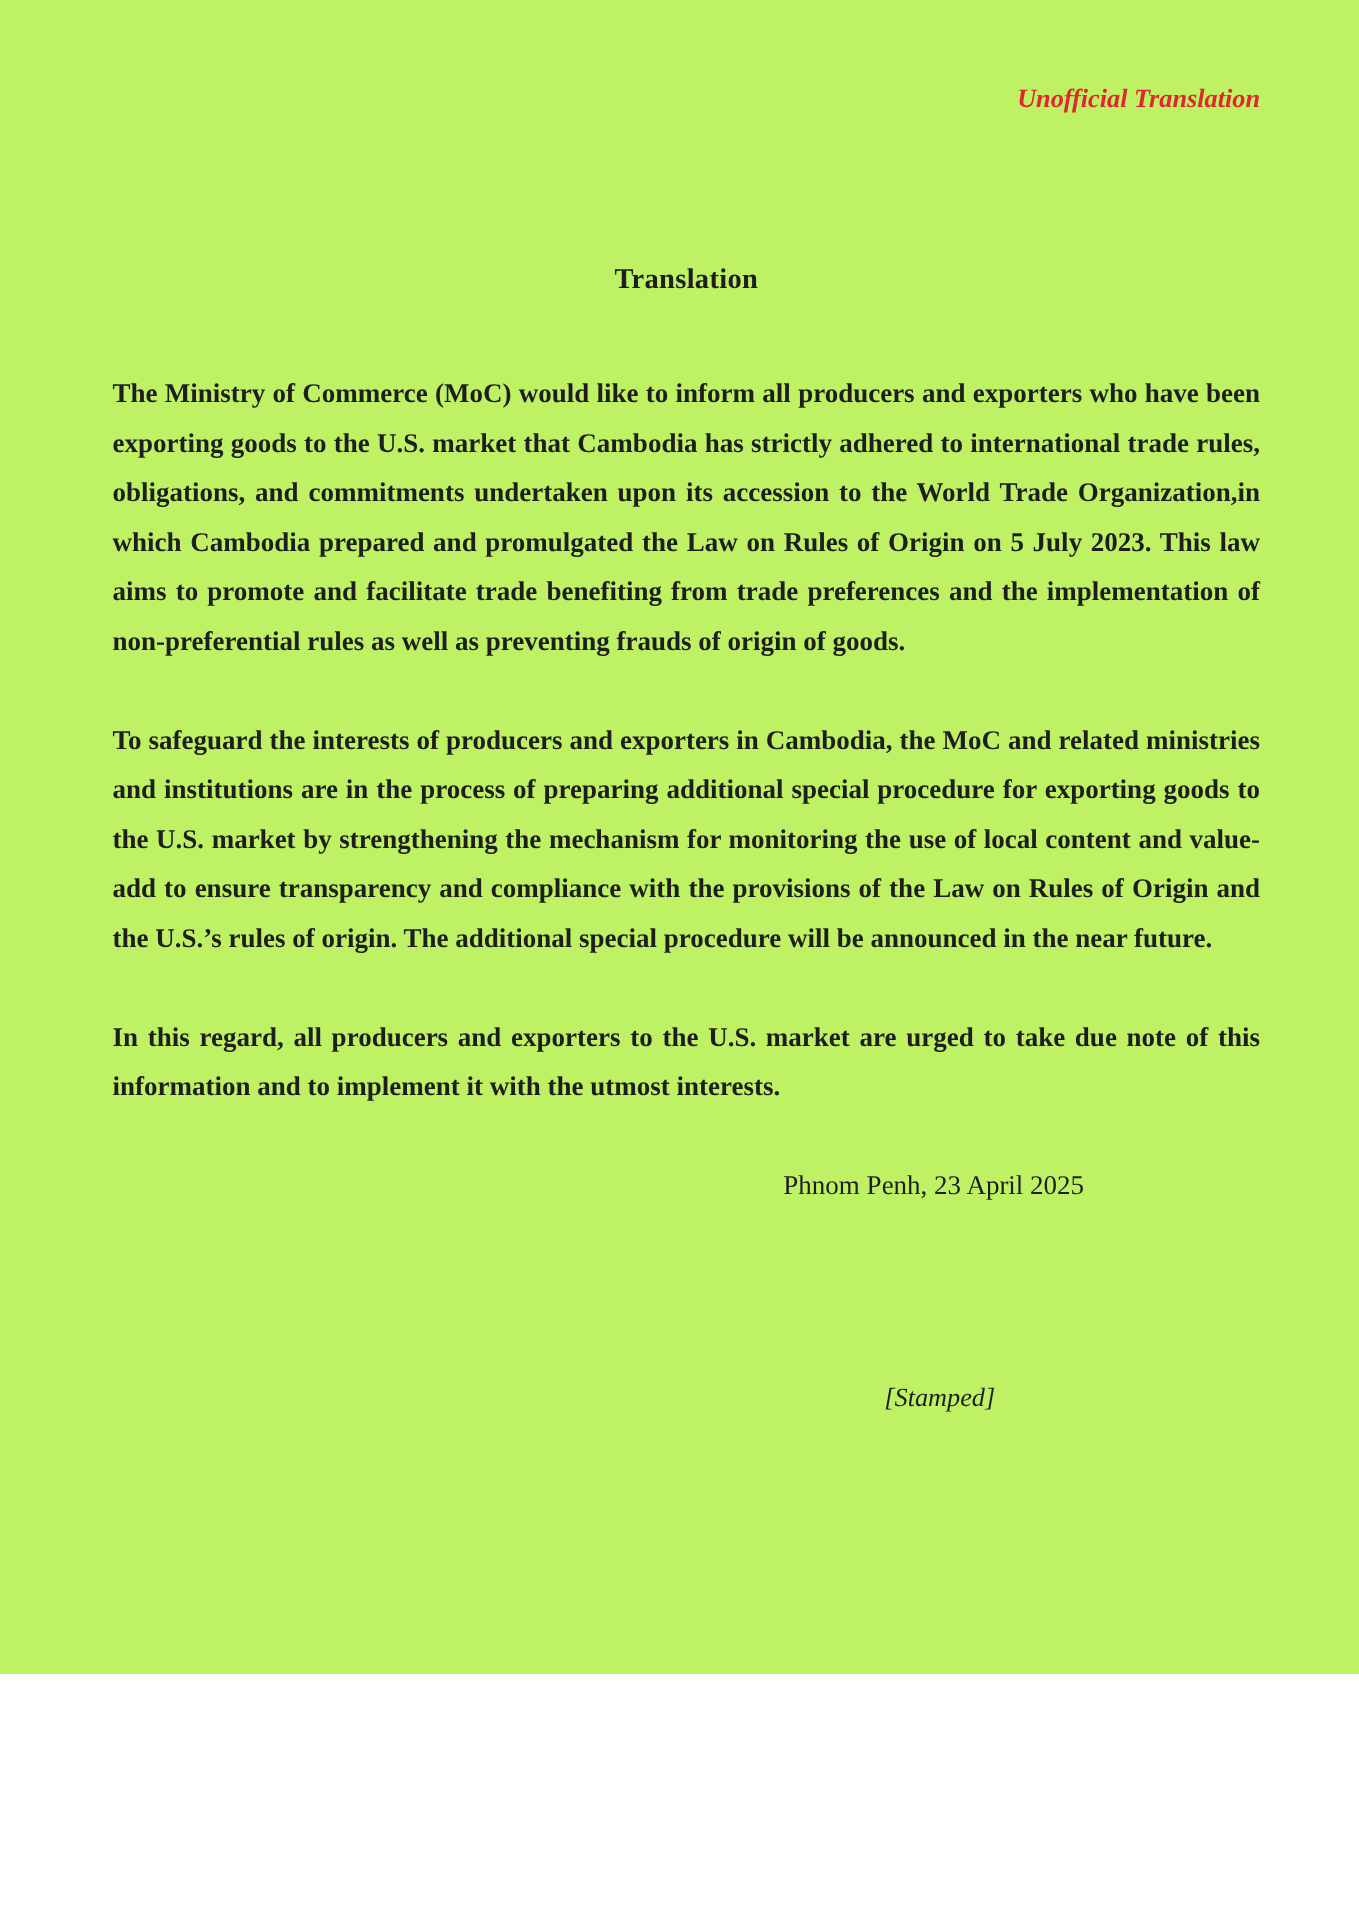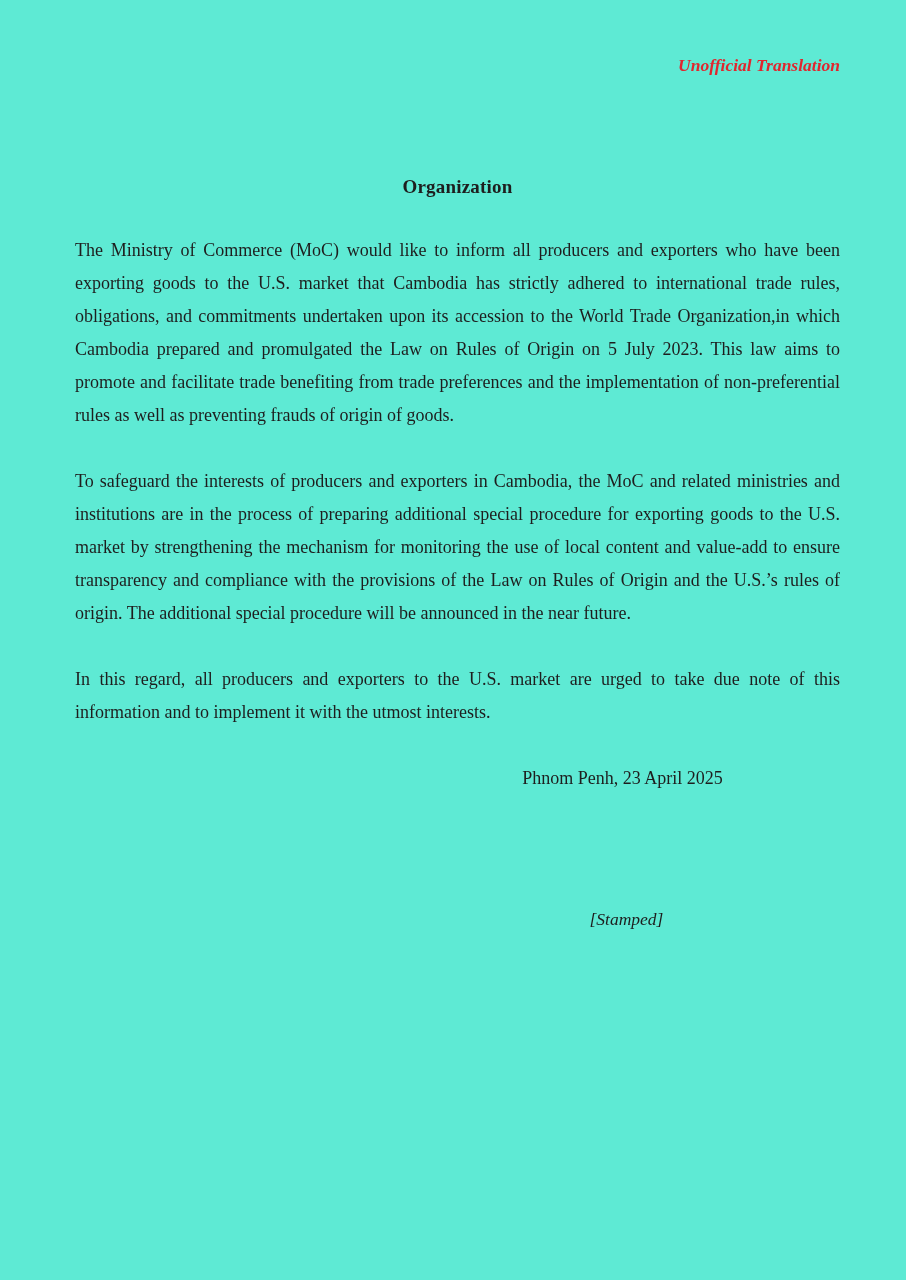"Unofficial Translation" .page { background: #5eead4 -> #bef264; height: 1280px -> 1116px }
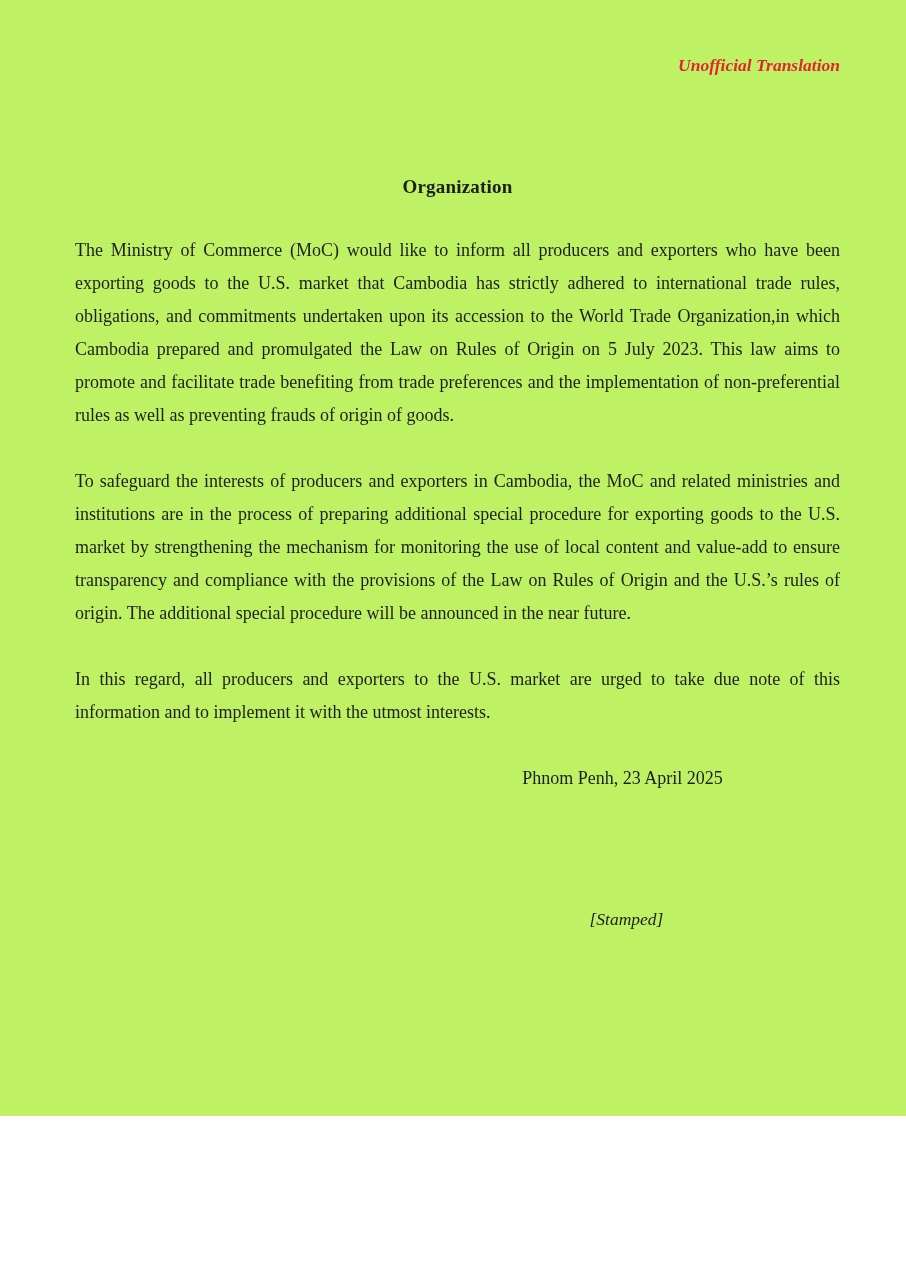"Organization" div.doc-title { text: Organization -> Translation }
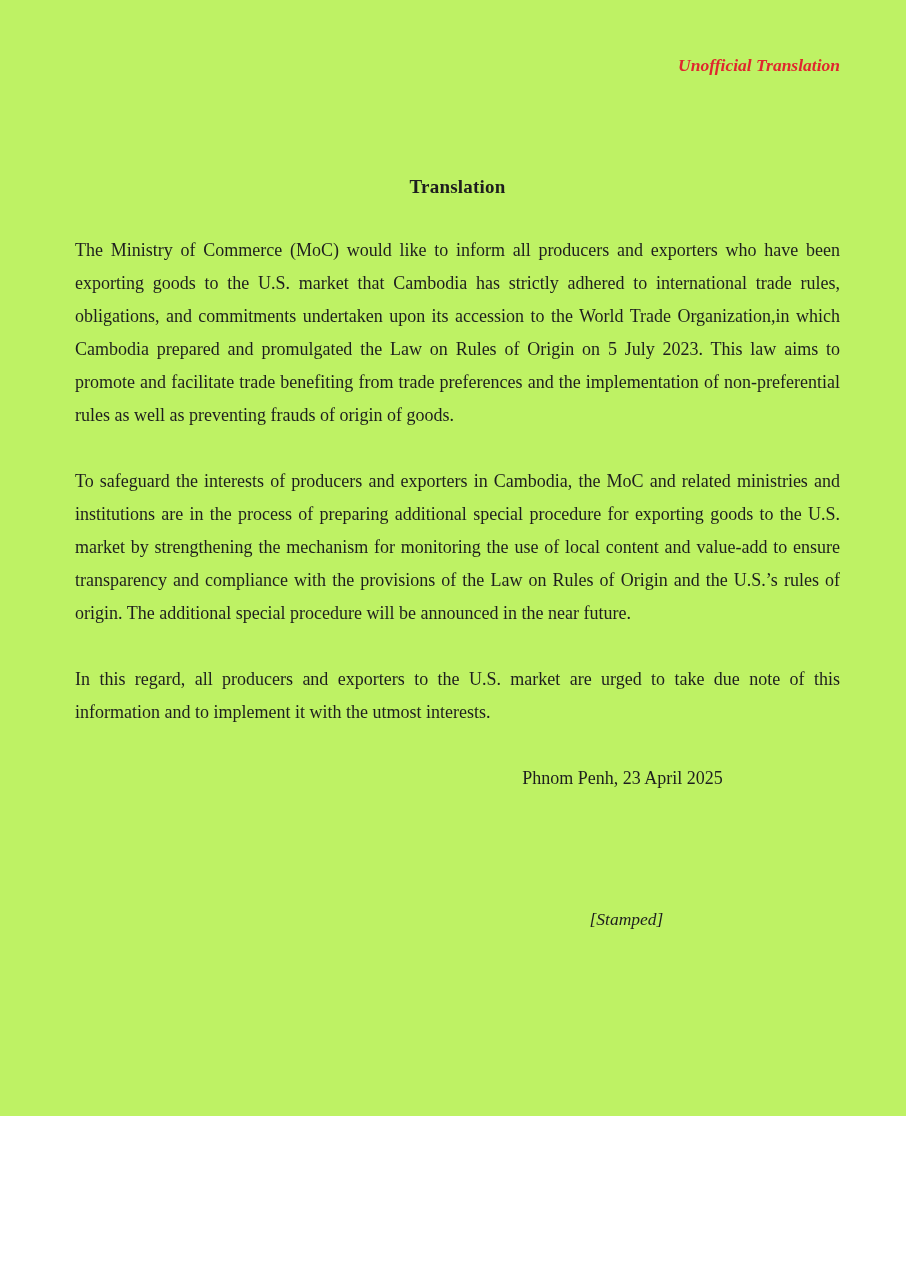"The Ministry of Commerce (MoC)" .body-text p { font-weight: none -> bold; margin: 0 0 33px 0 -> 12px 0 33px 0 }
